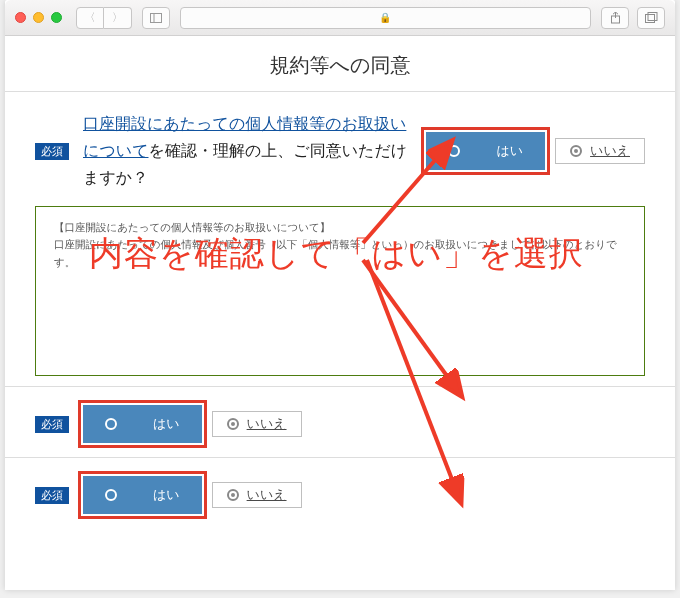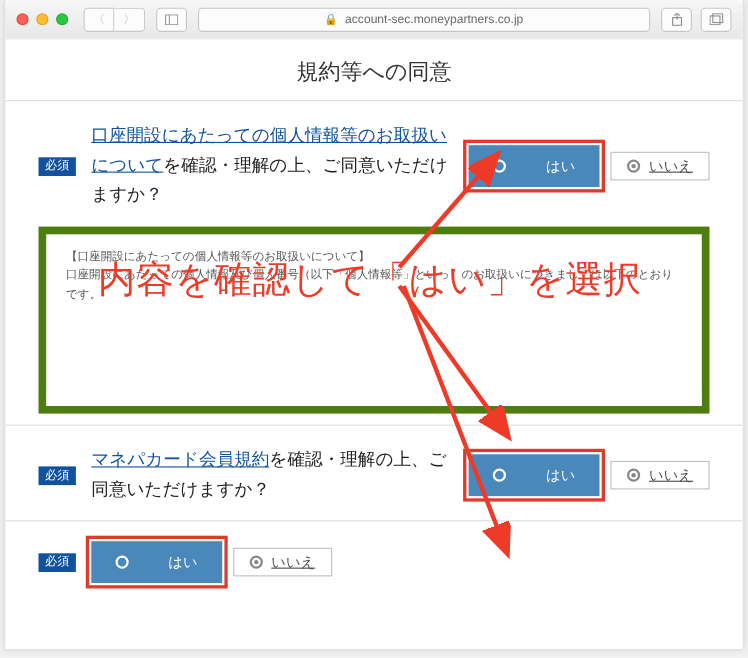"account-sec.moneypartners.co.jp" span { html: <span>account-sec.moneypartners.co.jp</span> -> none }
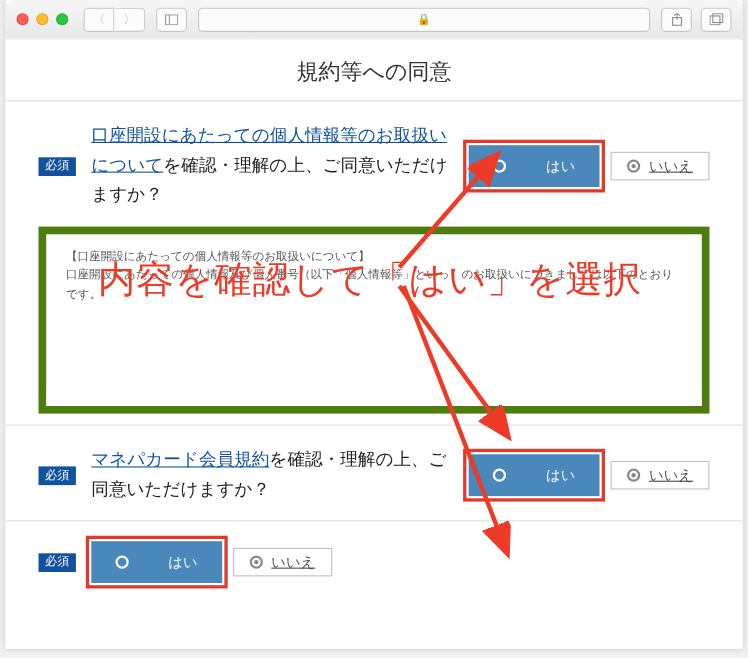"【口座開設にあたっての個人情報等のお取扱いについて】" .info-box { border: 7px solid #4d7c0f -> 1px solid #4d7c0f }
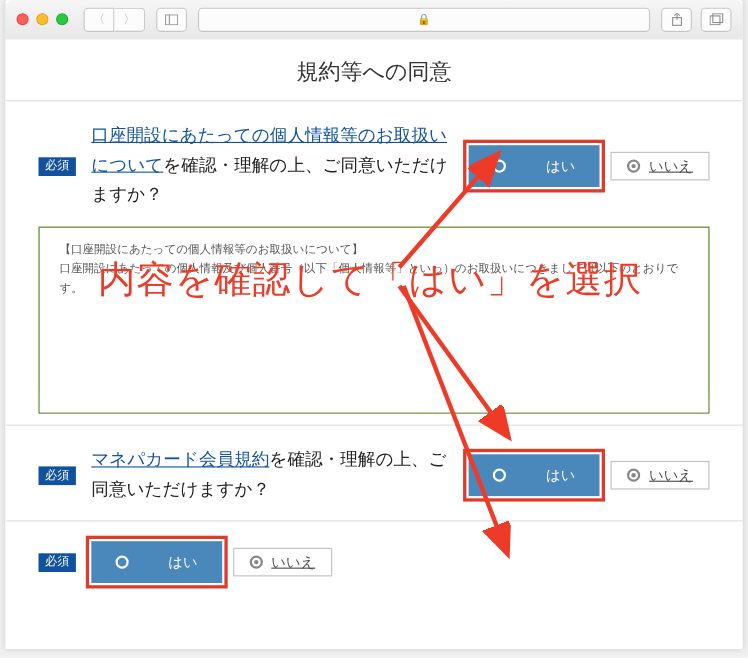"マネパカード会員規約を確認・理解の上、ご同意いただけますか？" div.qtext { html: <div> <span>マネパカード会員規約</span><span>を確認・理解の上、ご同意いただけますか？</span> </div> -> none }
